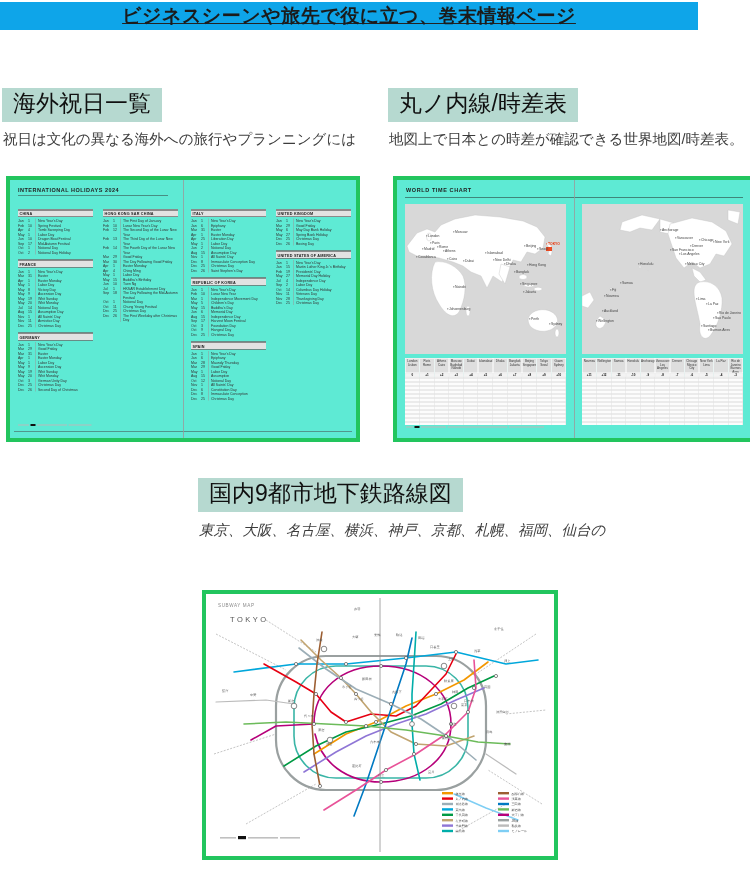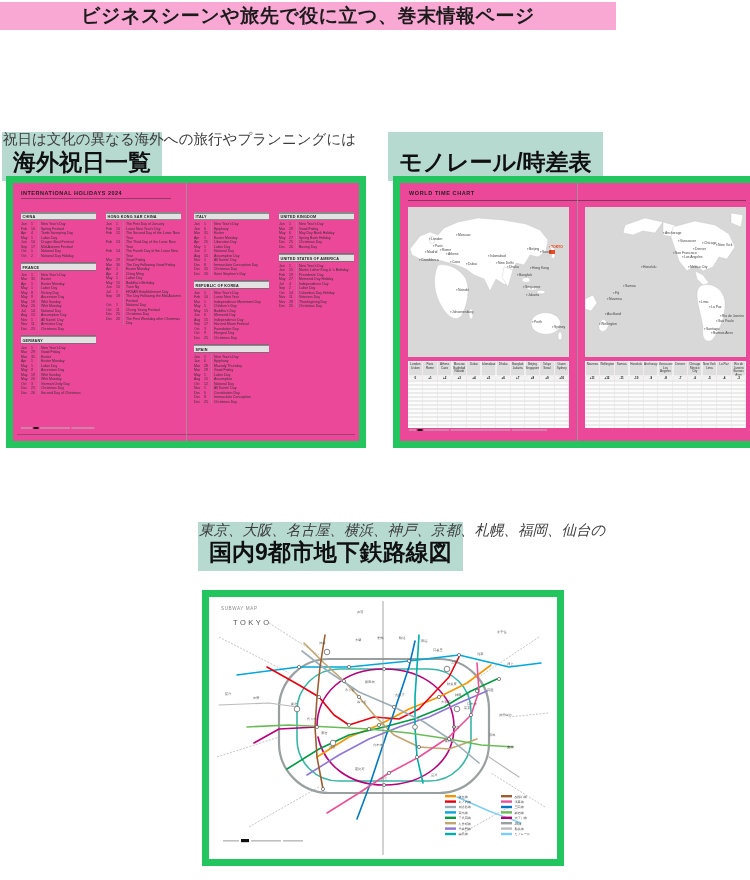"ビジネスシーンや旅先で役に立つ、巻末情報ページ" .banner { background: #f9a8d4 -> #0ea5e9; text-decoration: none -> underline; width: 616px -> 698px }
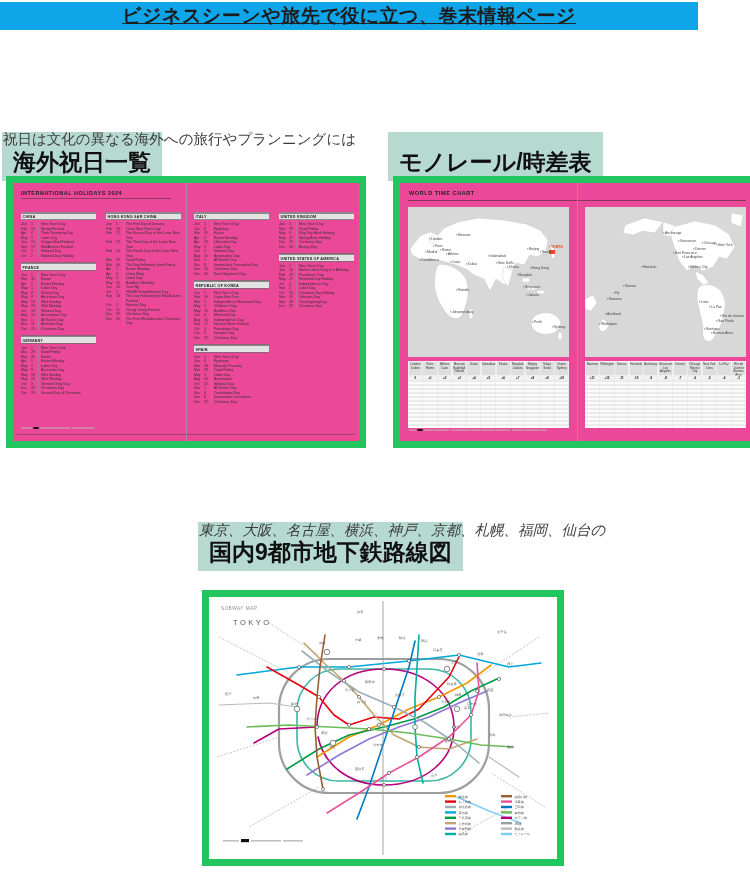"海外祝日一覧" .hl { font-weight: bold -> normal; margin-top: 44px -> none; padding: 18px 11px 6px -> 3px 11px 6px }
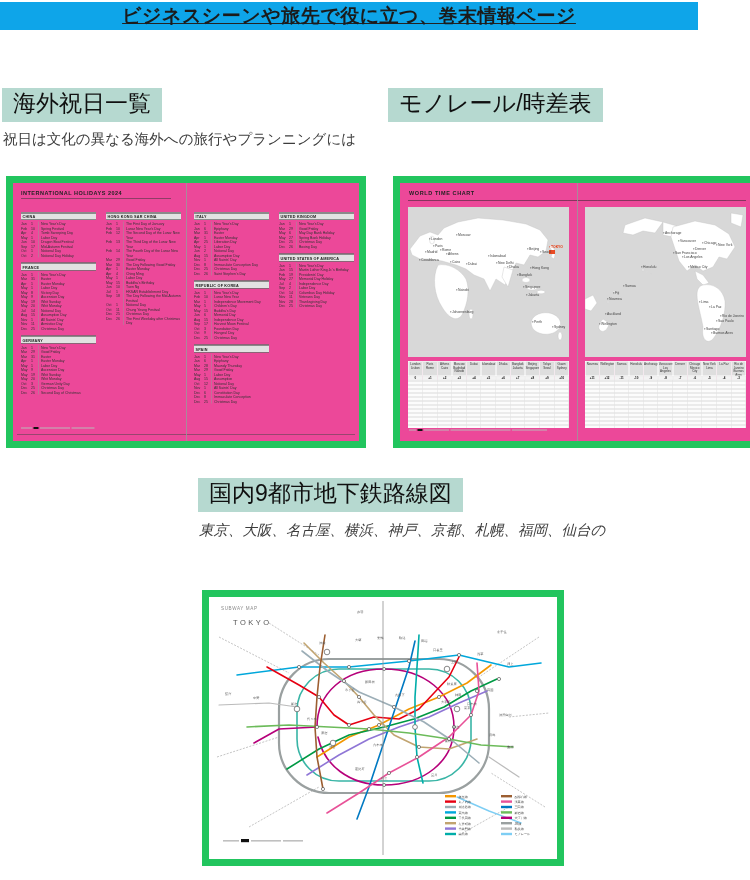"モノレール/時差表" span.hl { text: モノレール/ -> 丸ノ内線/ }
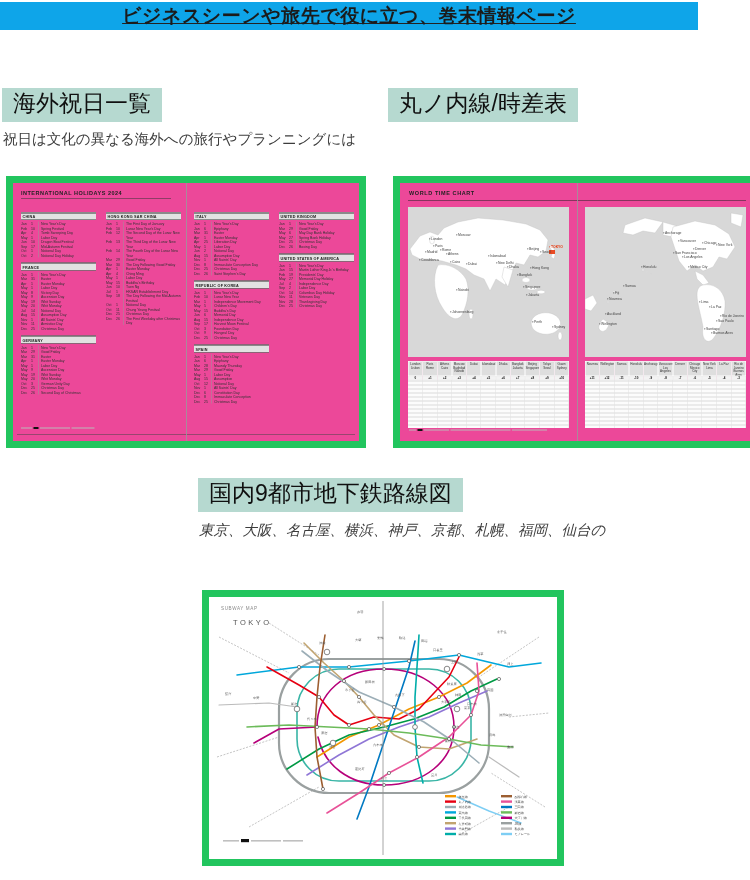"地図上で日本との時差が確認できる世界地図/時差表。" div { html: none -> <div>地図上で日本との時差が確認できる世界地図/時差表。</div> }
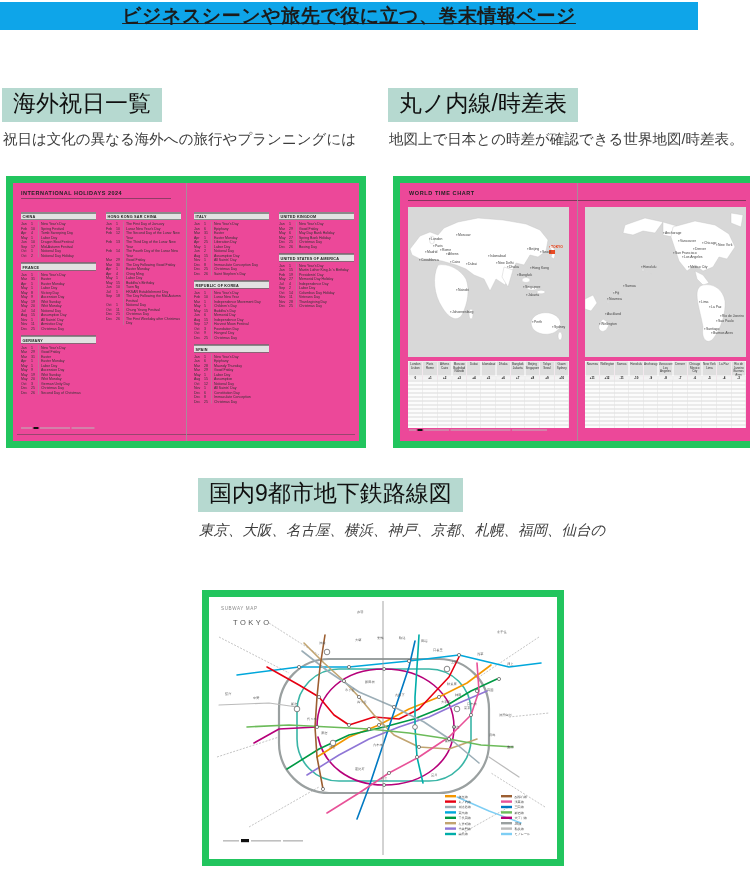"TOKYO" .page { background: #ec4899 -> #5eead4; border: 7px solid #22c55e -> 4px solid #22c55e }
